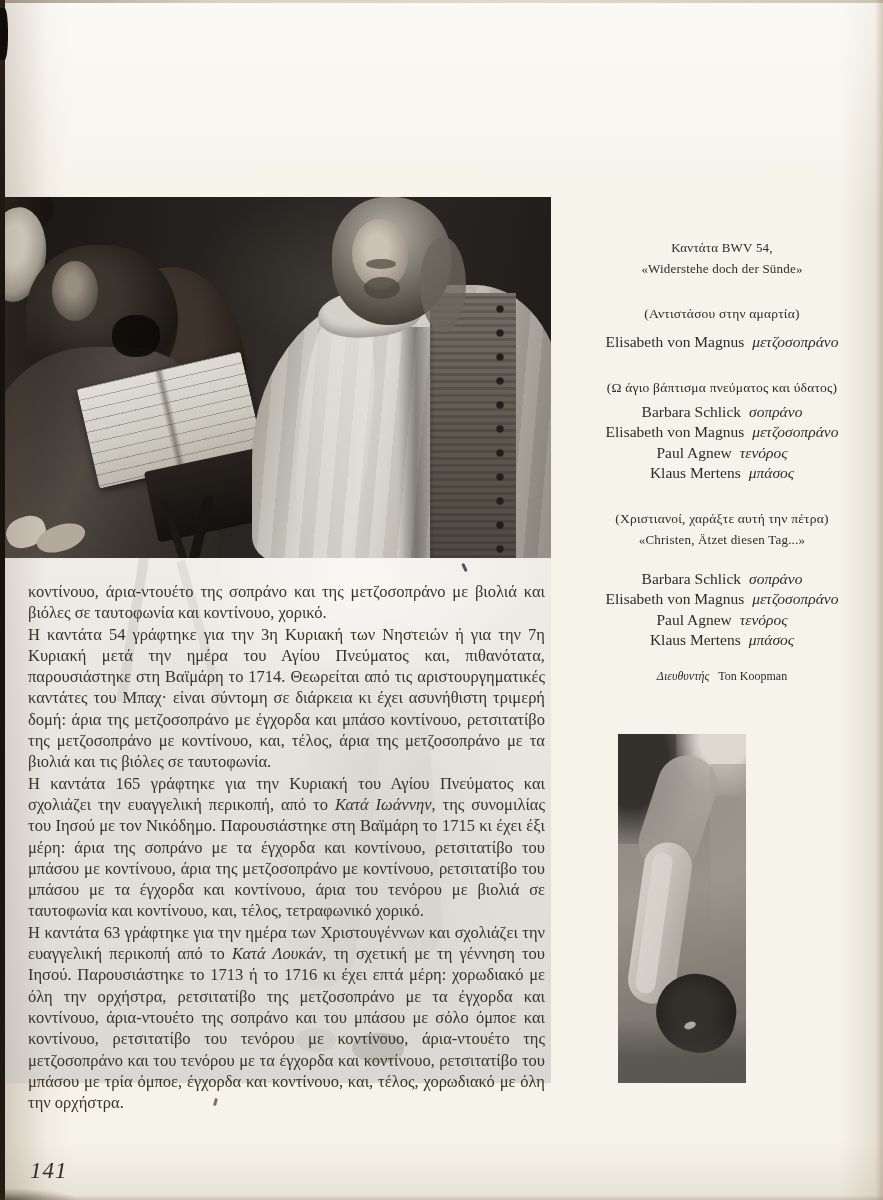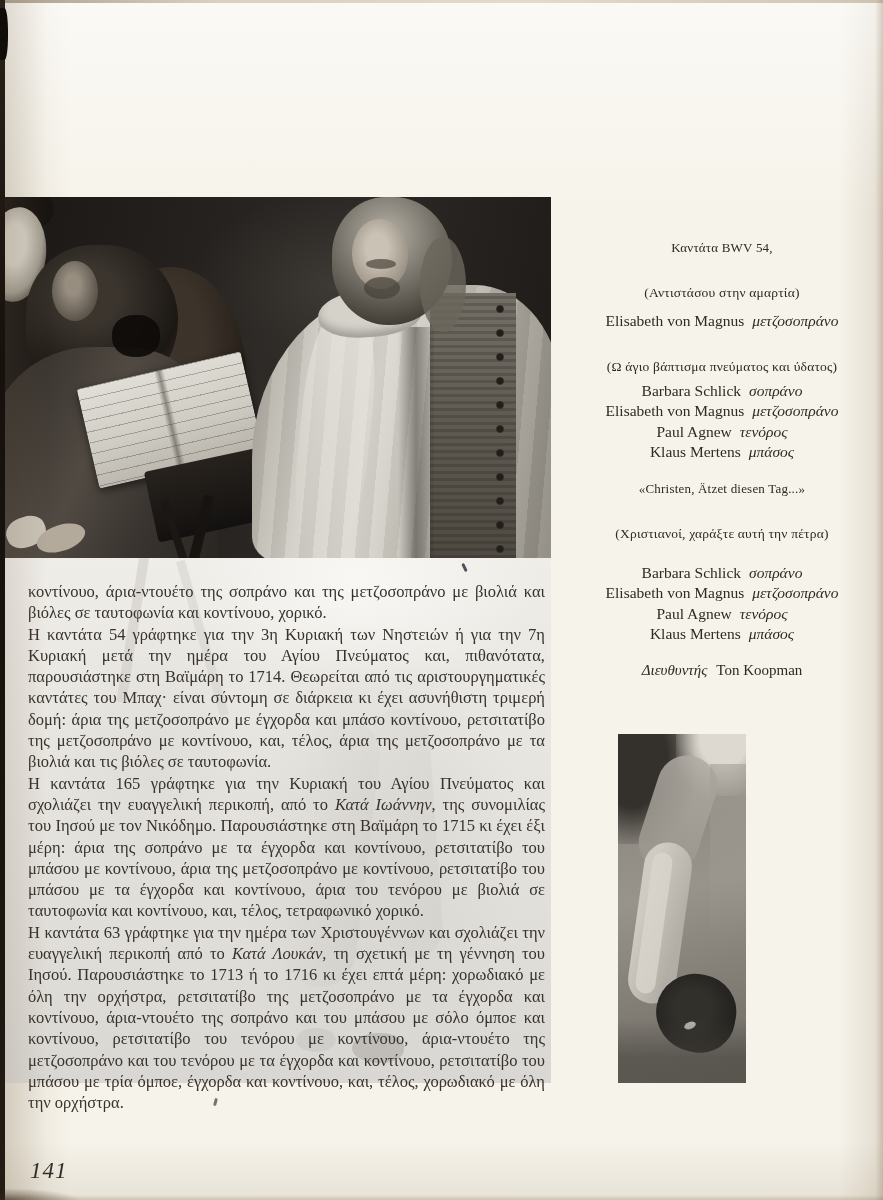"«Widerstehe doch der Sünde»" div.prog-line { html: none -> <div>«Widerstehe doch der Sünde»</div> }
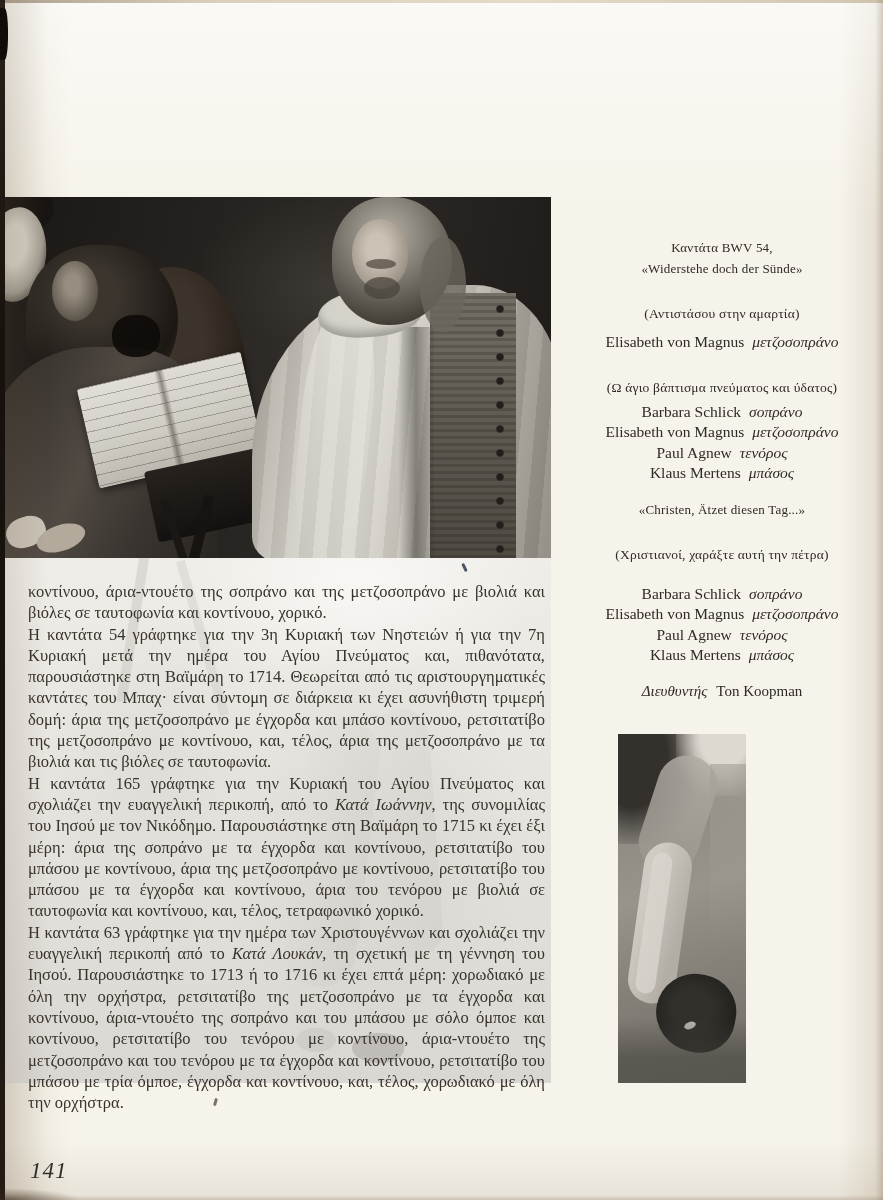"«Christen, Ätzet diesen Tag...»" div.prog-line { order: before "(Χριστιανοί, χαράξτε αυτή την πέτρα)" -> after "(Χριστιανοί, χαράξτε αυτή την πέτρα)" }
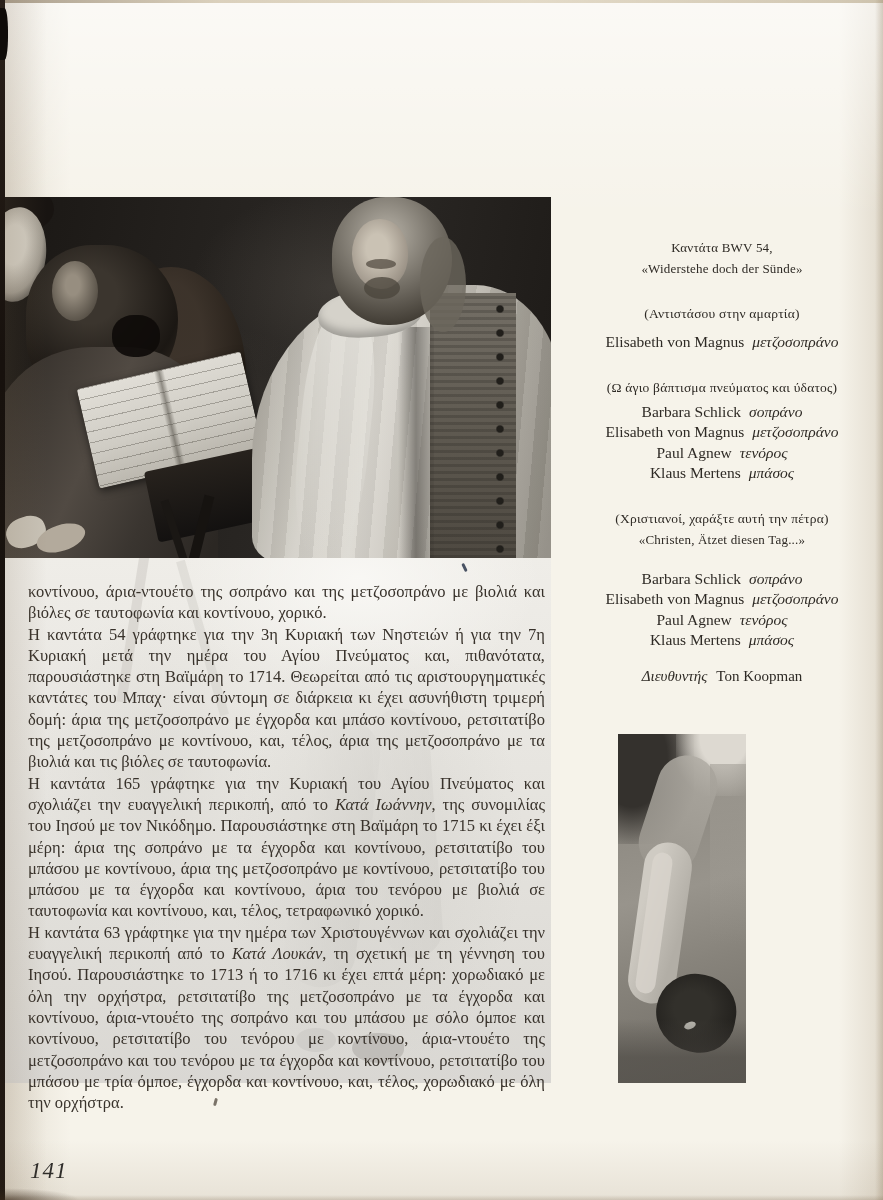"Διευθυντής Ton Koopman" #director-row { font-size: 15px -> 12px }
